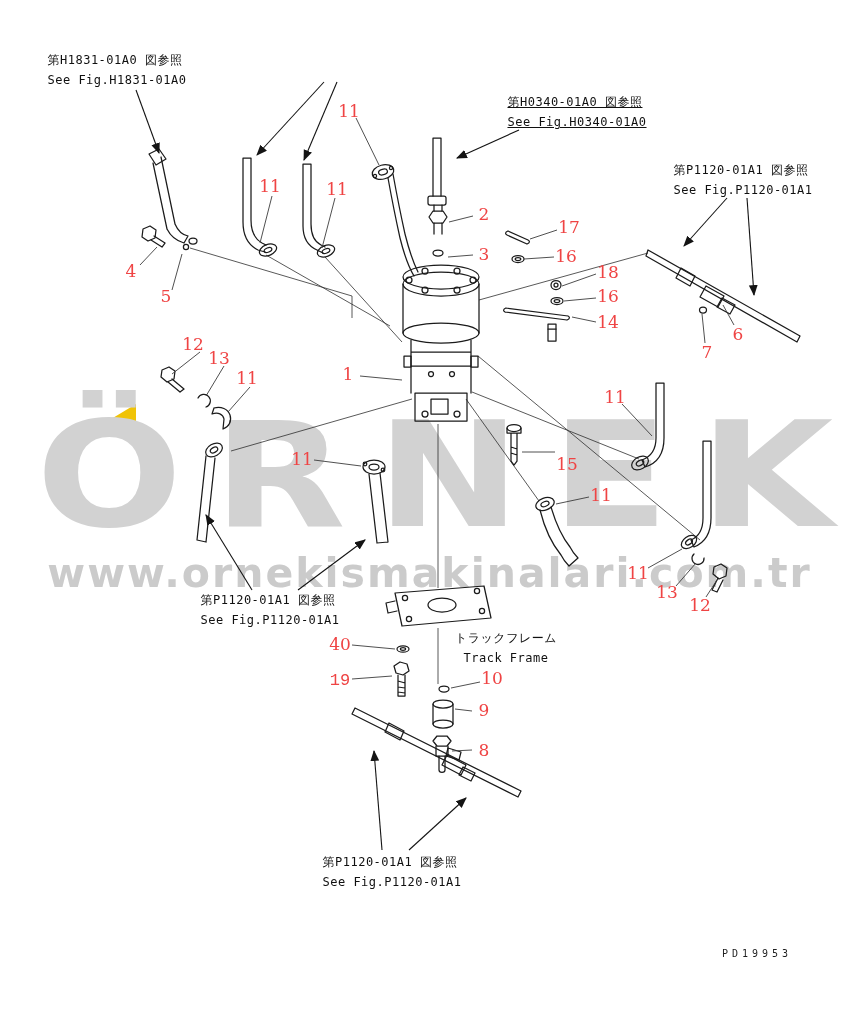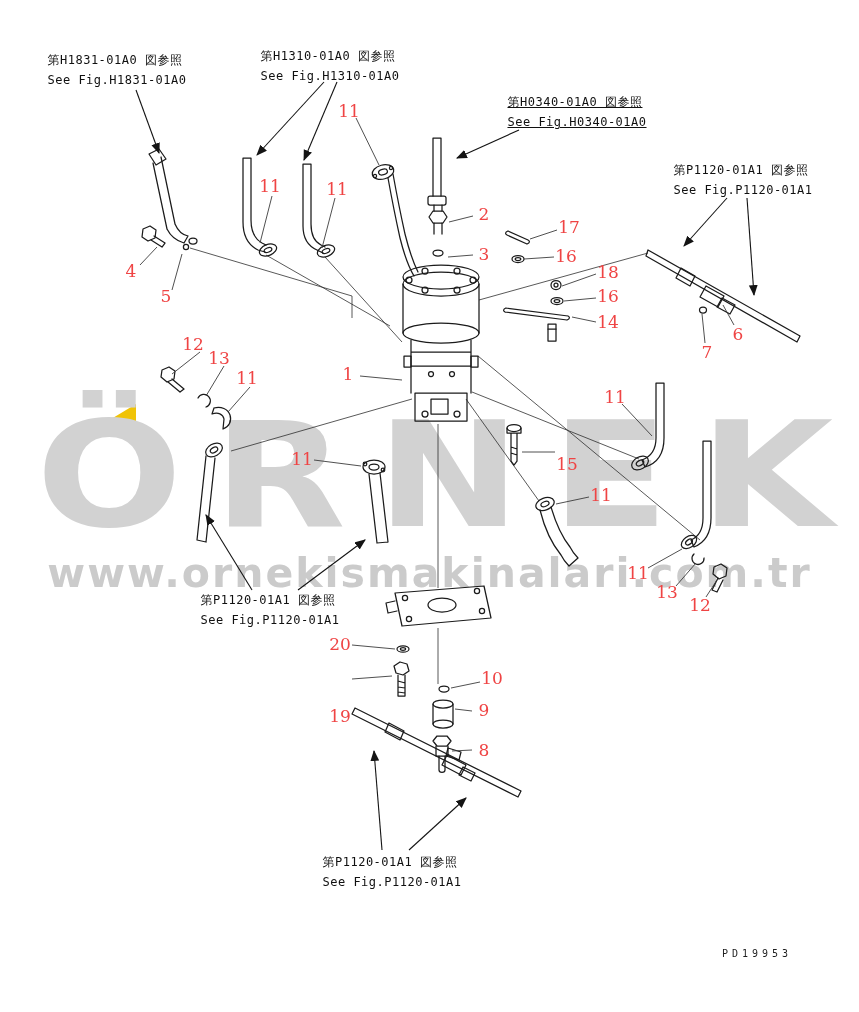"第H1310-01A0 図参照" div.ref { html: <div> <div>第H1310-01A0 図参照</div> <div>See Fig.H1310-01A0</div> </div> -> none }
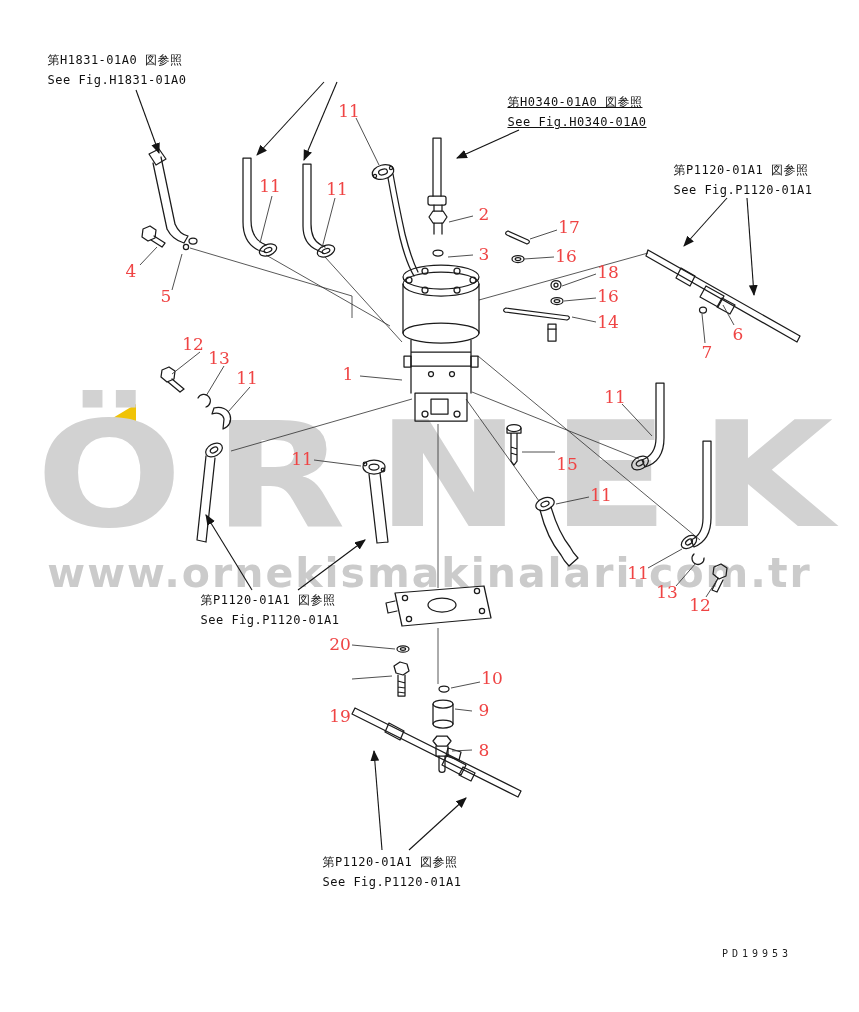"20" div.callout { text: 20 -> 40 }
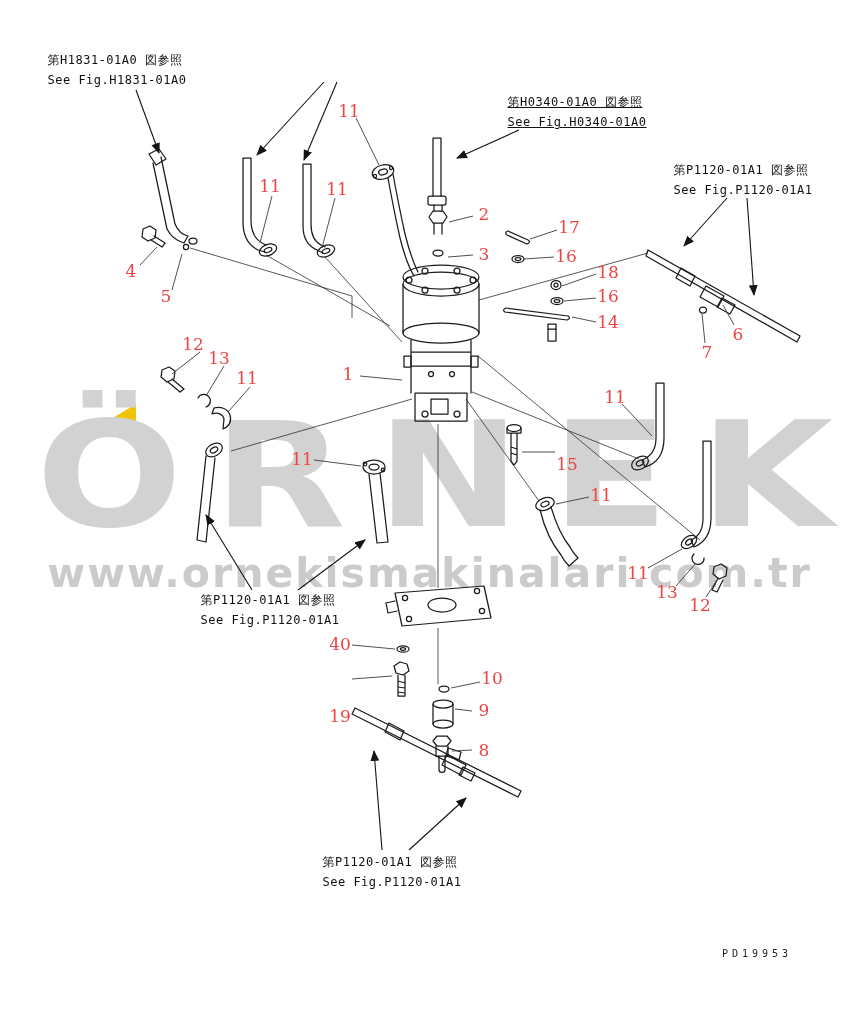"トラックフレーム" div.tracklabel { html: none -> <div> <div>トラックフレーム</div> <div>Track Frame</div> </div> }
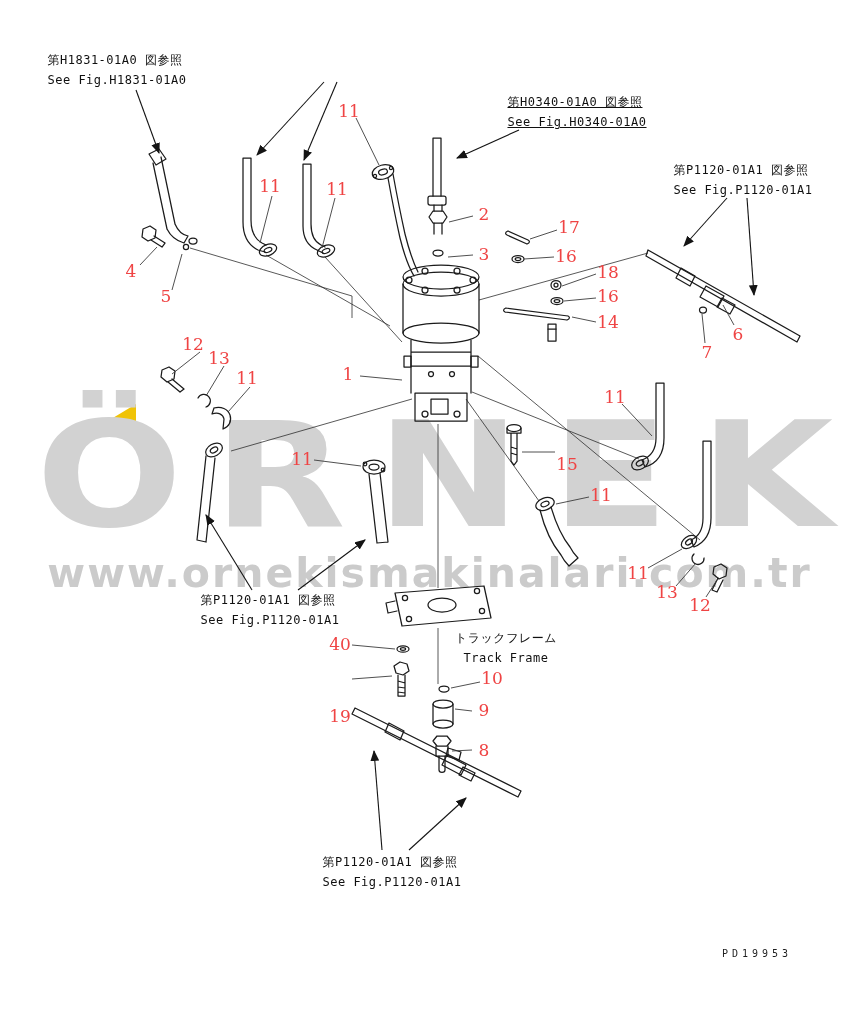"19" div.callout { font-family: none -> Liberation Mono, monospace; top: 716px -> 680px }
